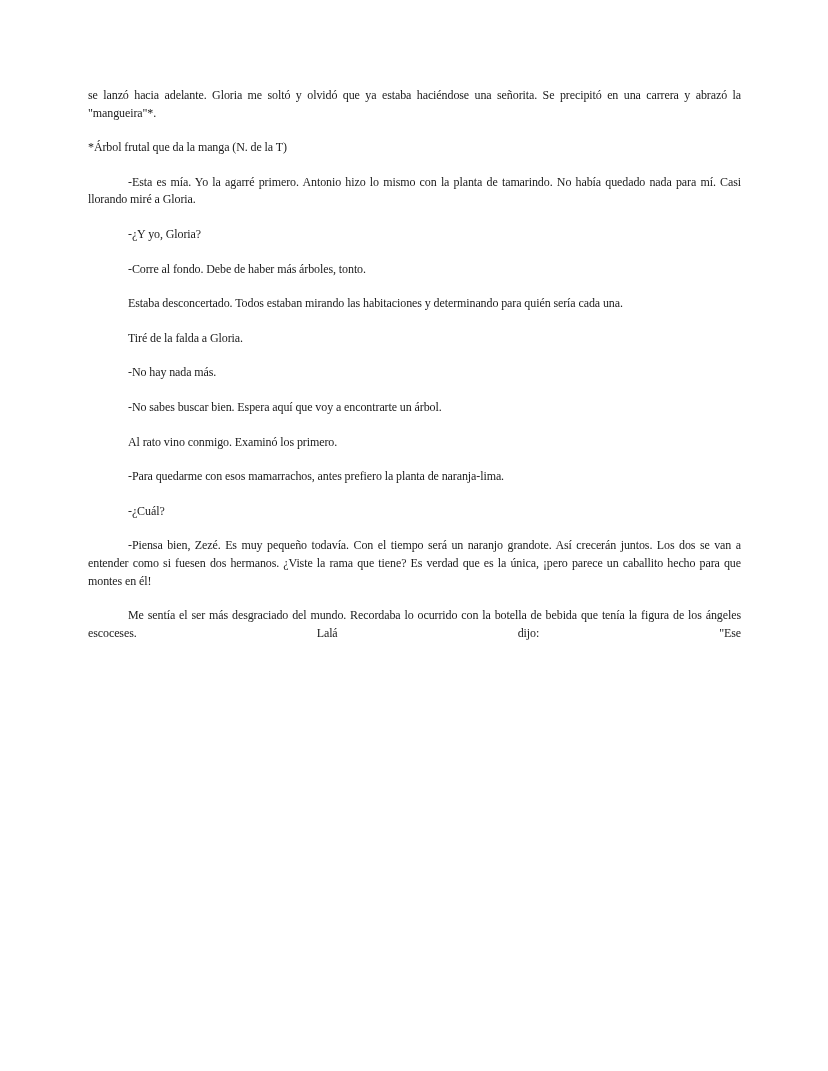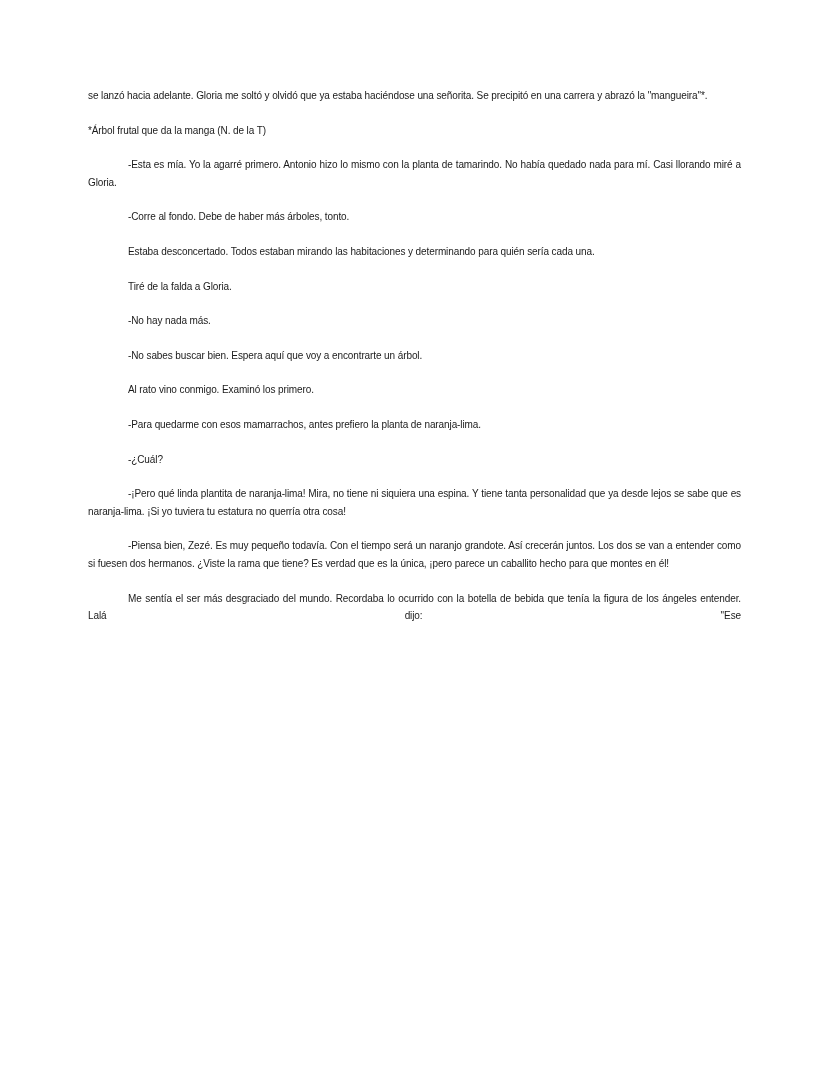"se lanzó hacia adelante. Gloria" .page { font-family: Liberation Sans, sans-serif -> Liberation Serif, serif; font-size: 10px -> 12px }
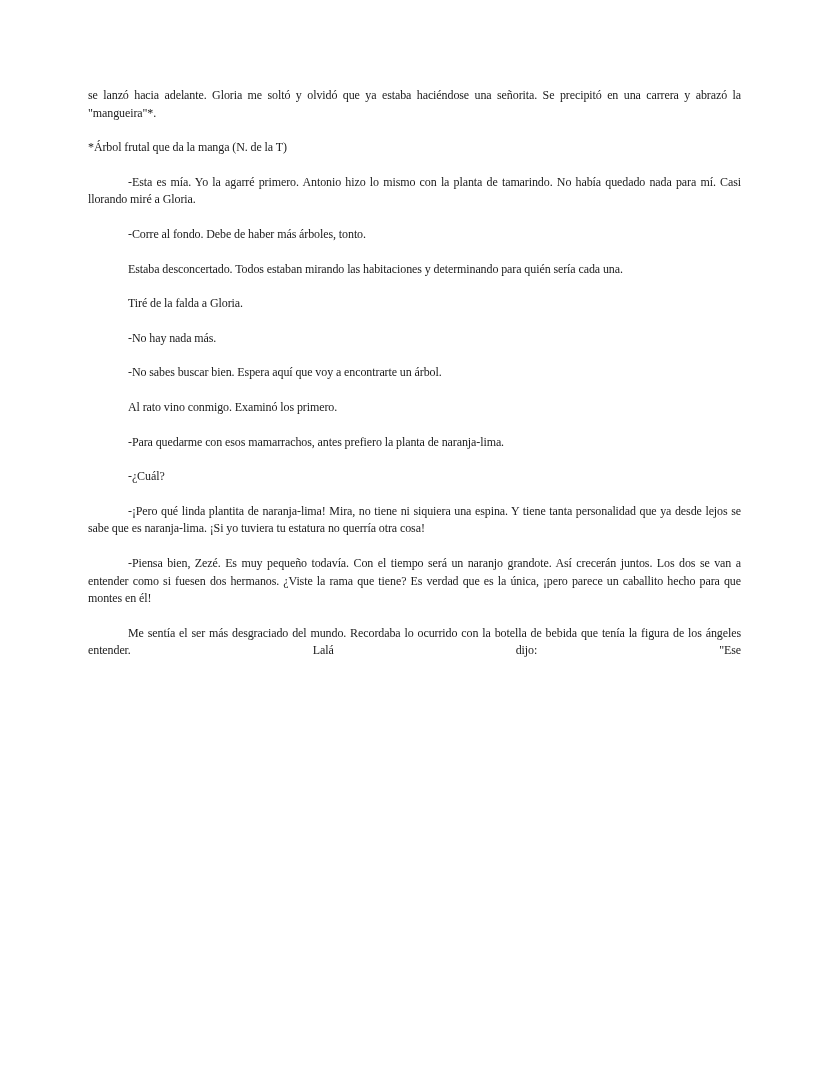"-¿Y yo, Gloria?" p.indent { html: none -> <p>-¿Y yo, Gloria?</p> }
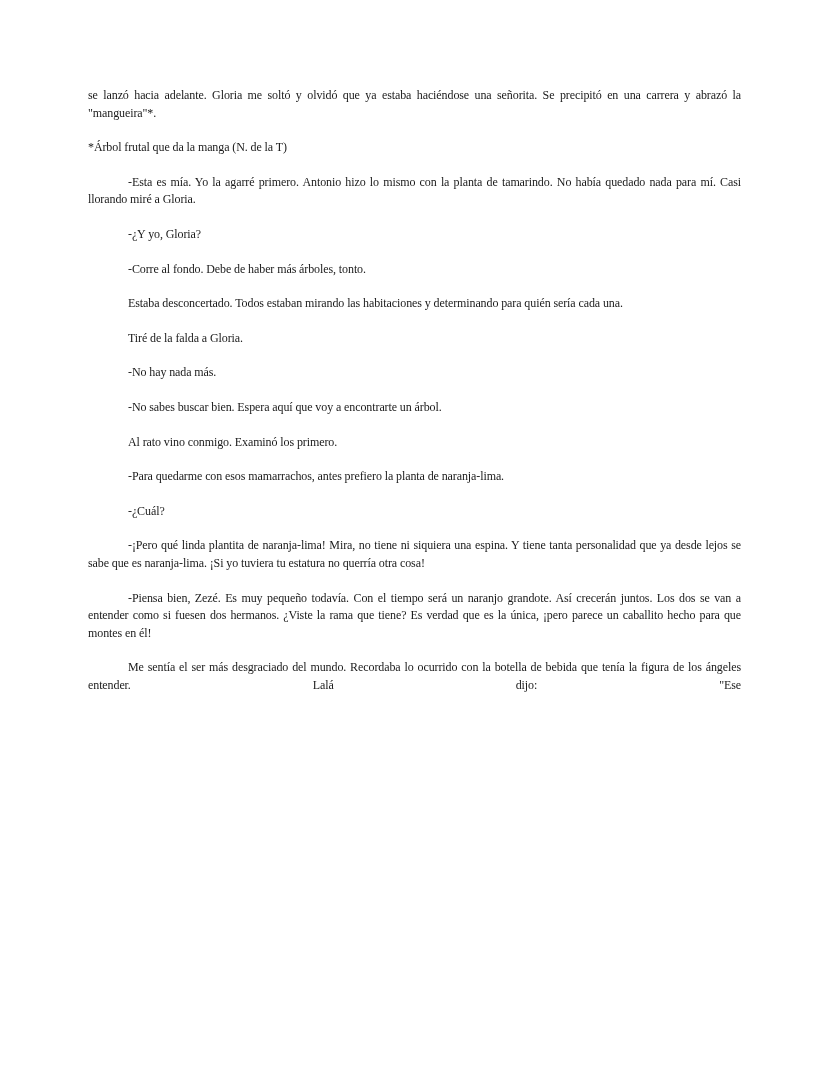"-¡Pero qué linda plantita de" p.indent { html: <p>-¡Pero qué linda plantita de naranja-lima! Mira, no tiene ni siquiera una espina. Y tiene tanta personalidad que ya desde lejos se sabe que es naranja-lima. ¡Si yo tuviera tu estatura no querría otra cosa!</p> -> none }
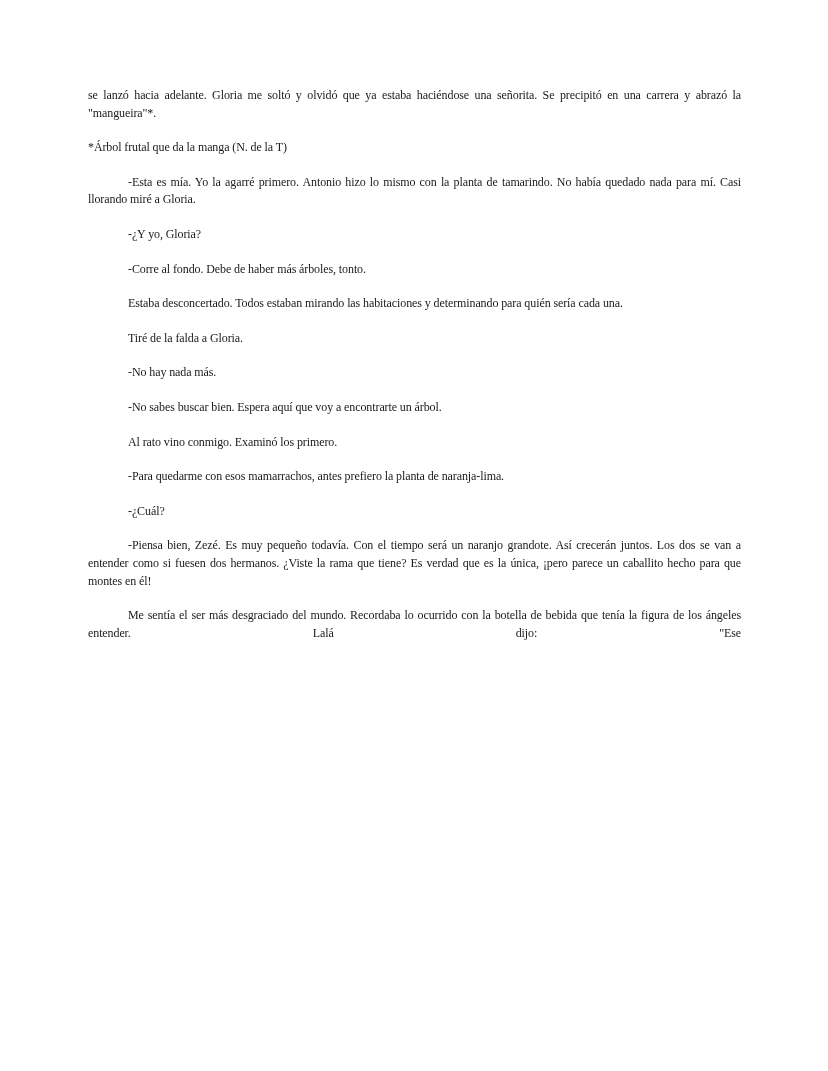"Me sentía el ser más" p.indent { text: entender -> escoceses }
